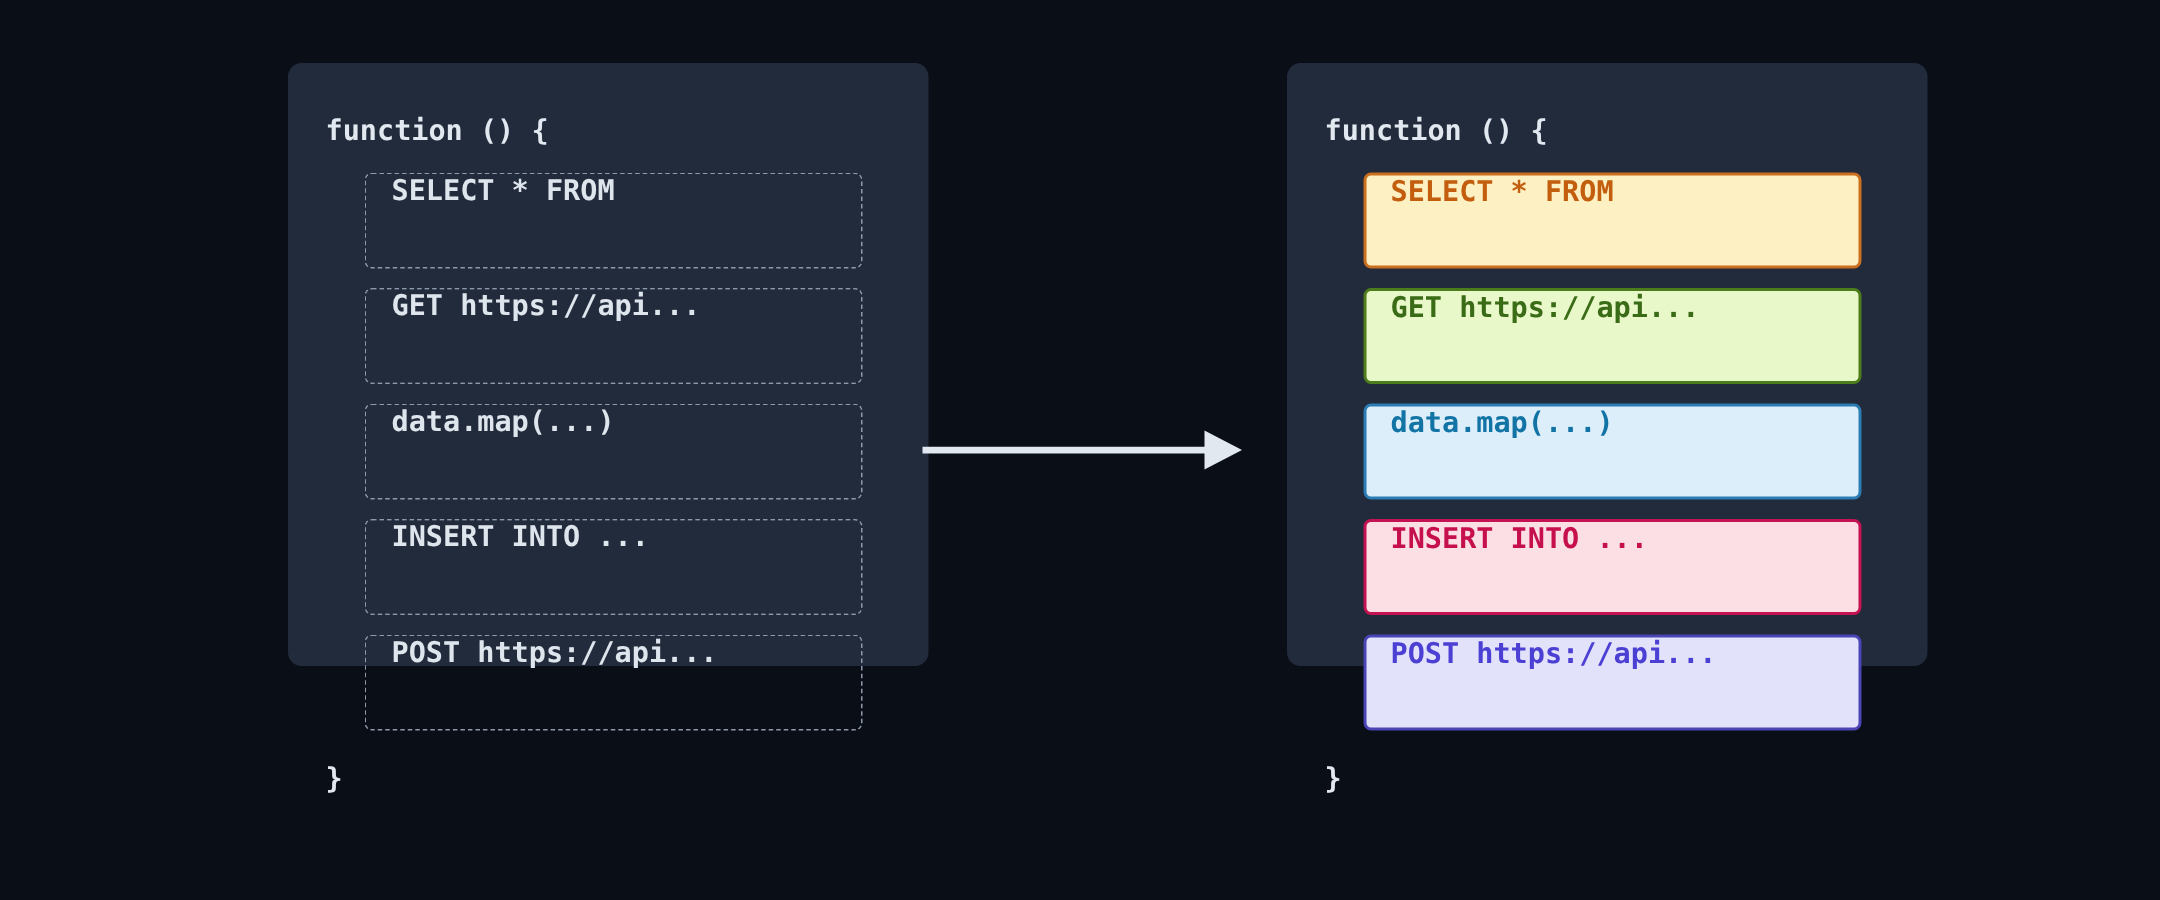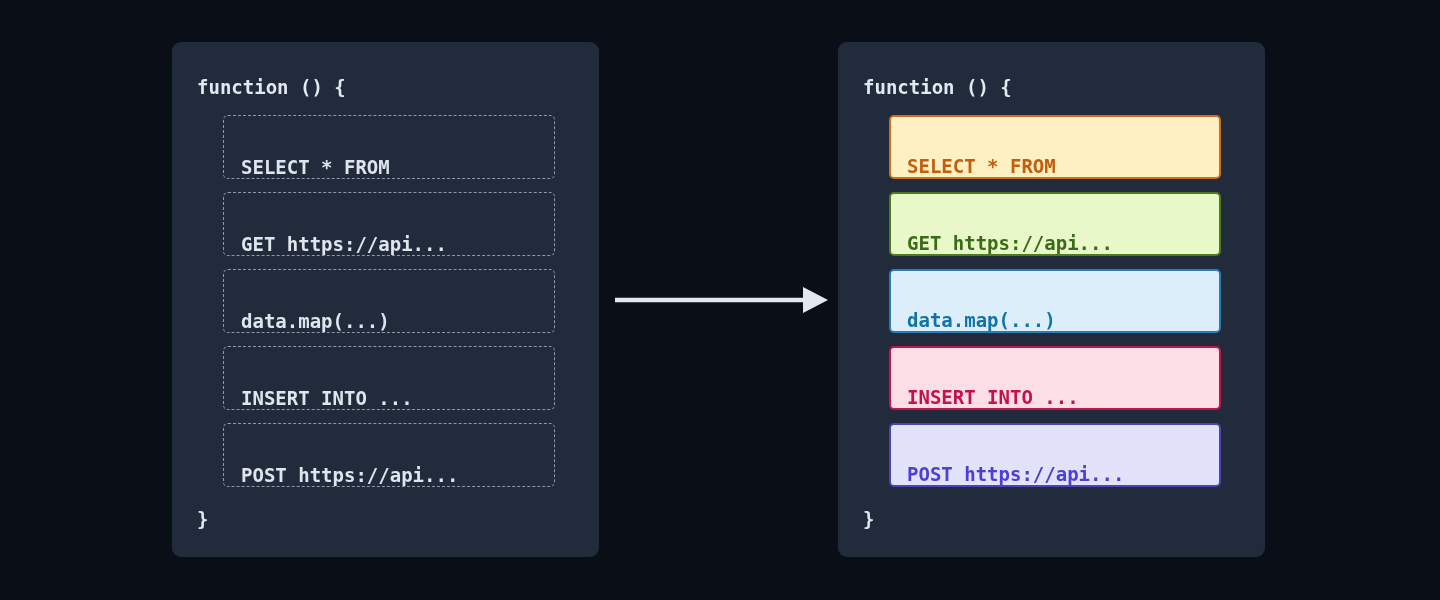"function () {" .panel { height: 515px -> 402px; margin-left: none -> 20px }
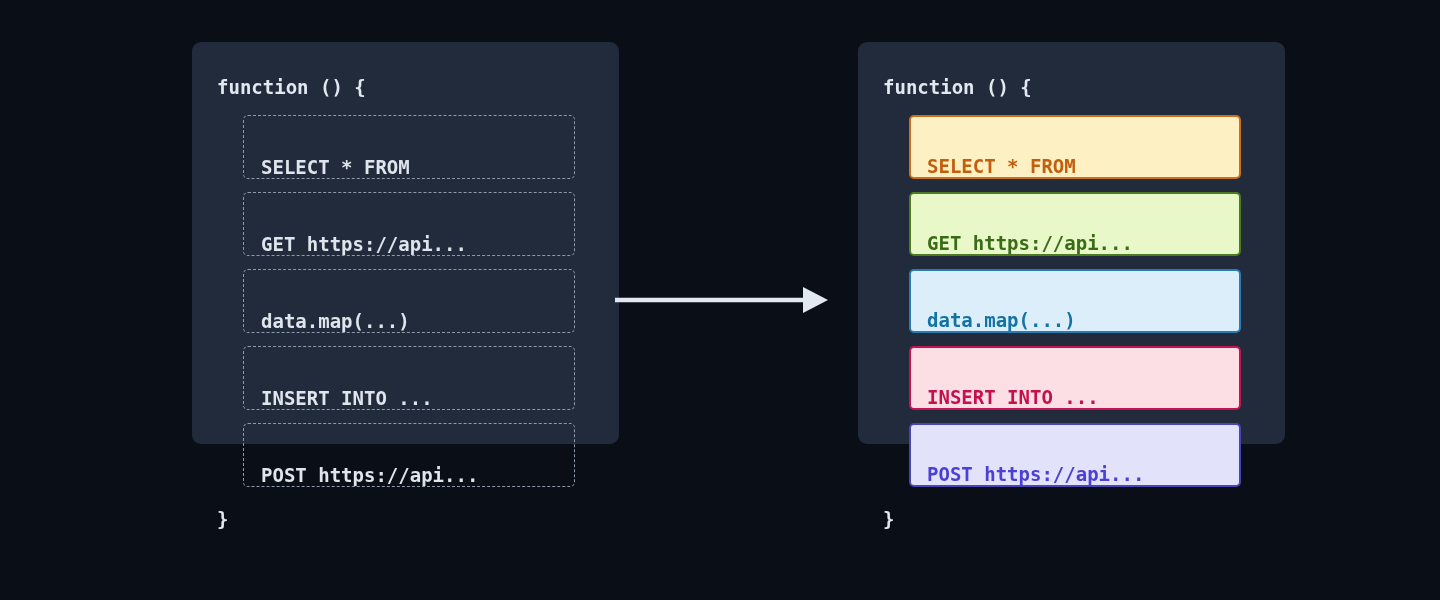"SELECT * FROM" .block { align-items: flex-end -> flex-start }
